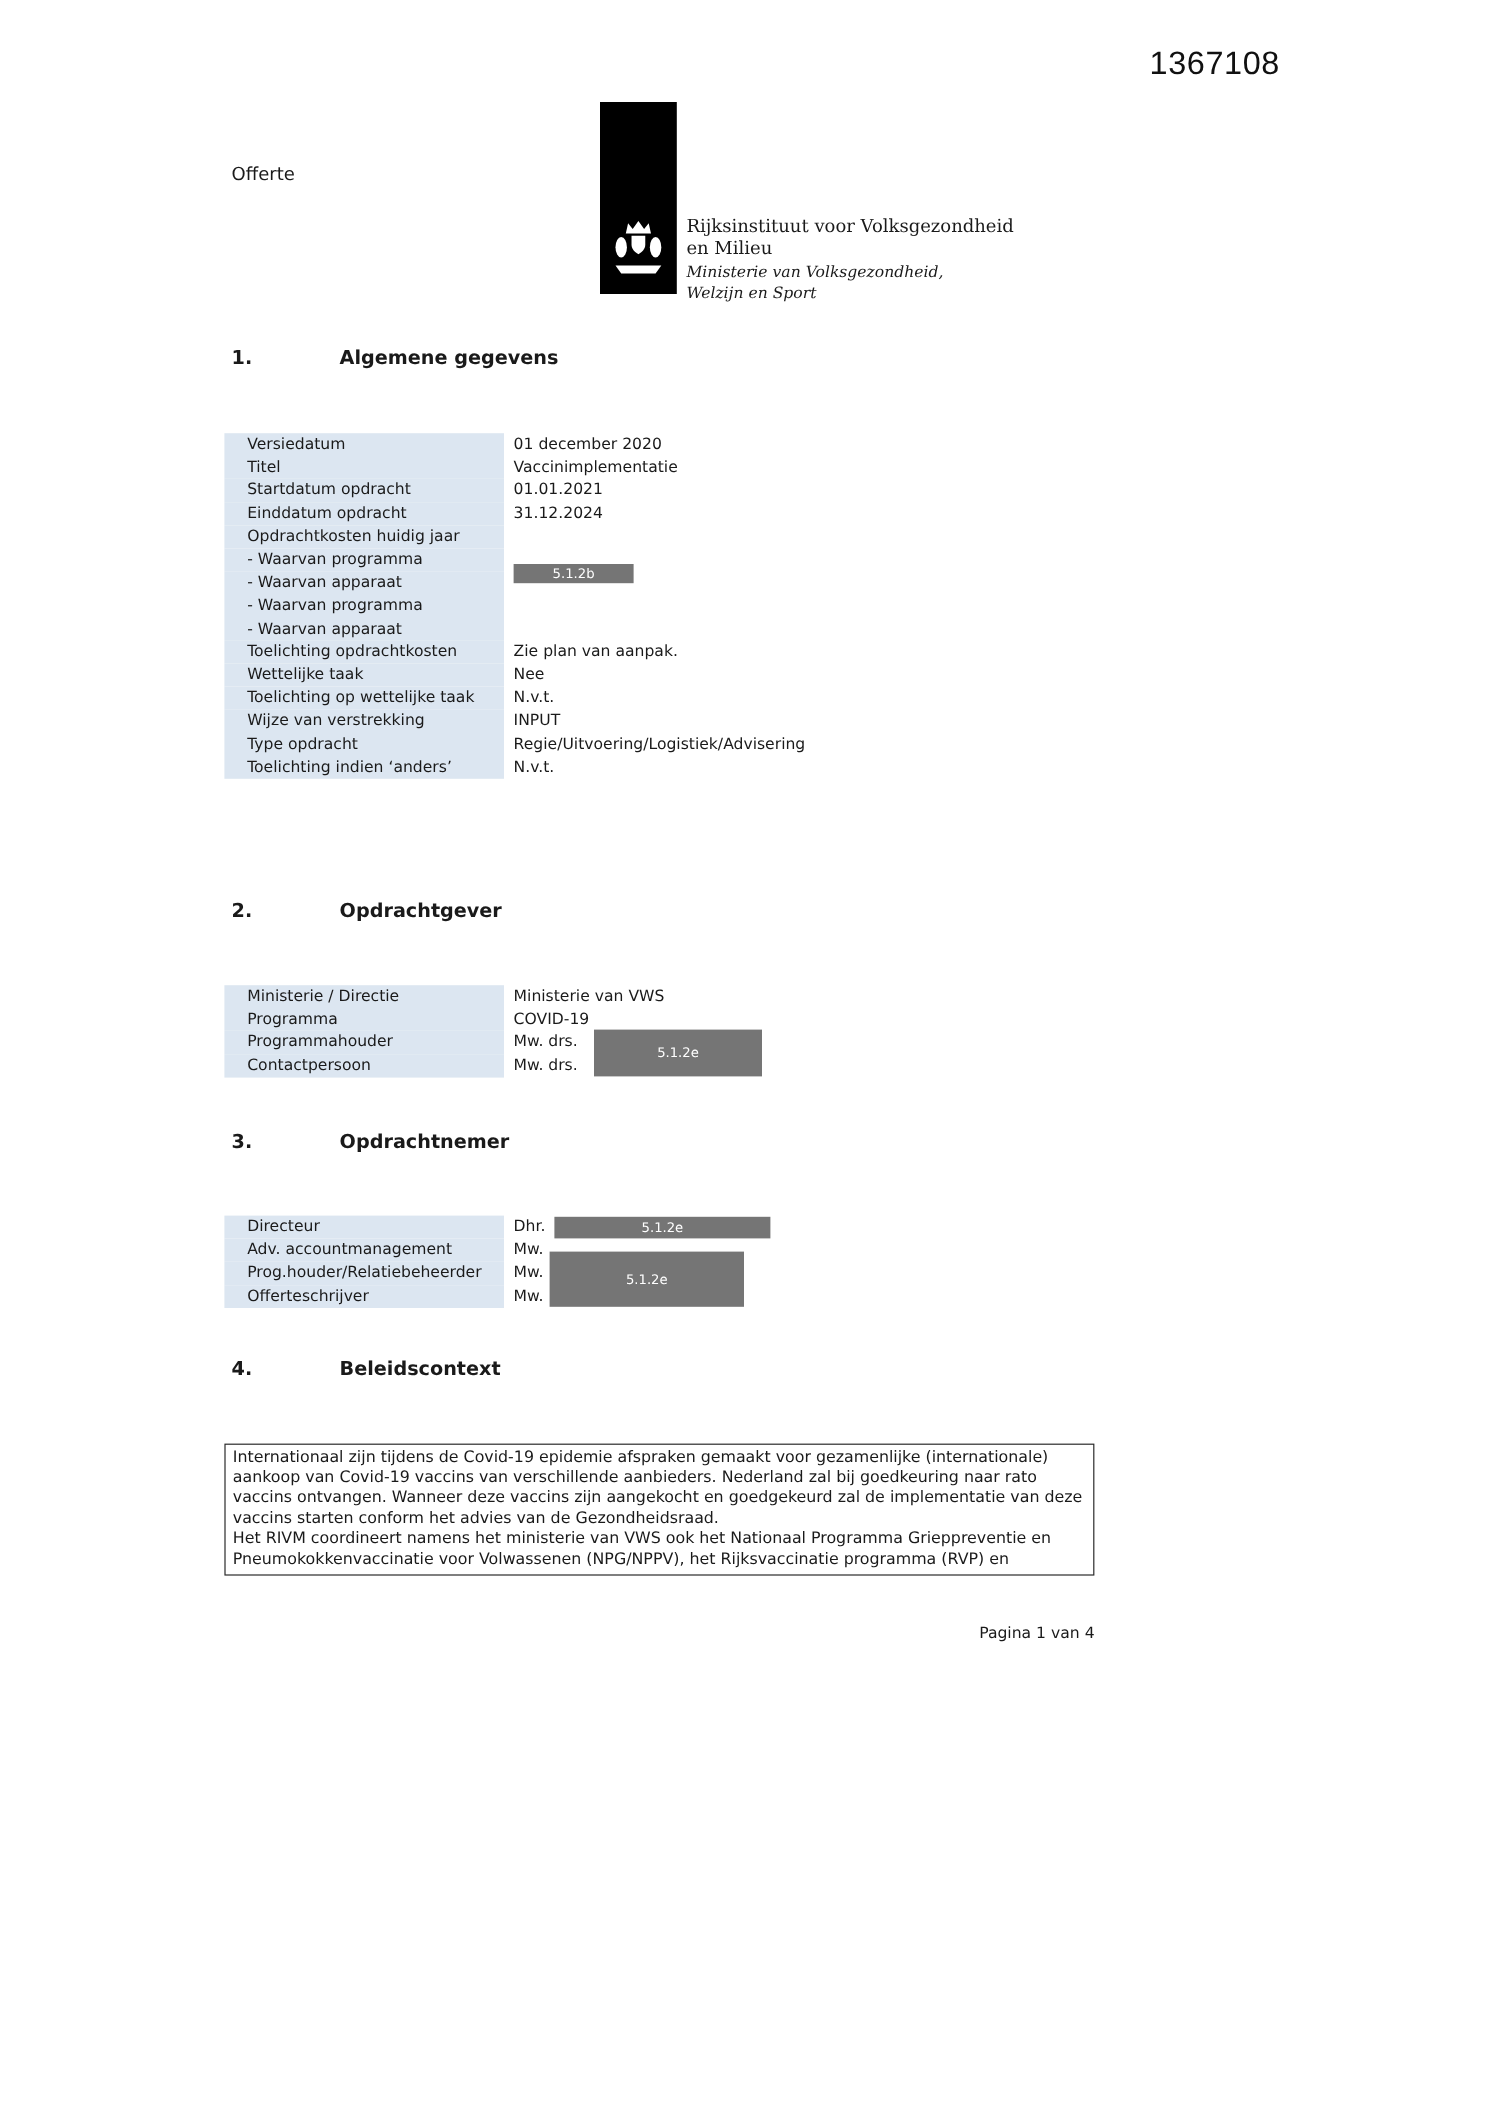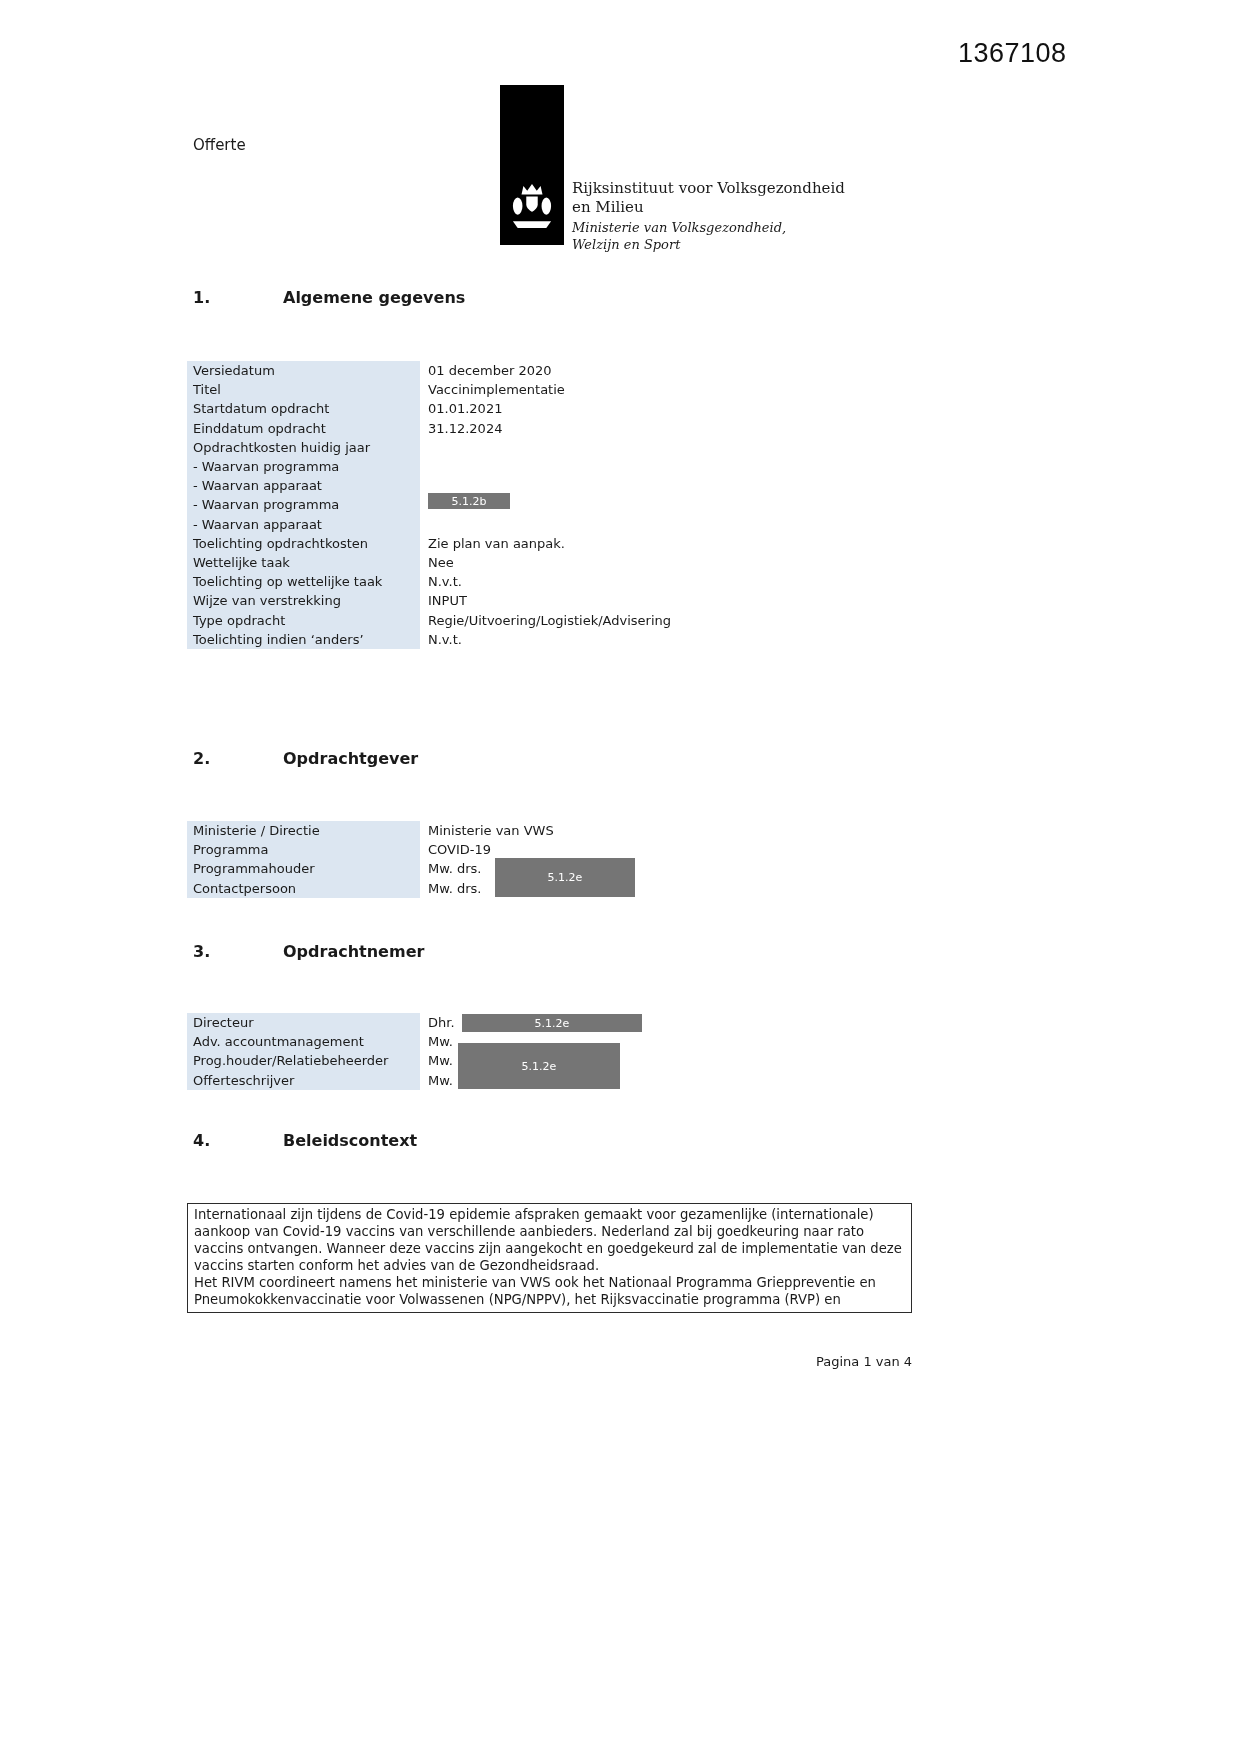"Versiedatum" .kv-label { padding-left: 6px -> 19px }
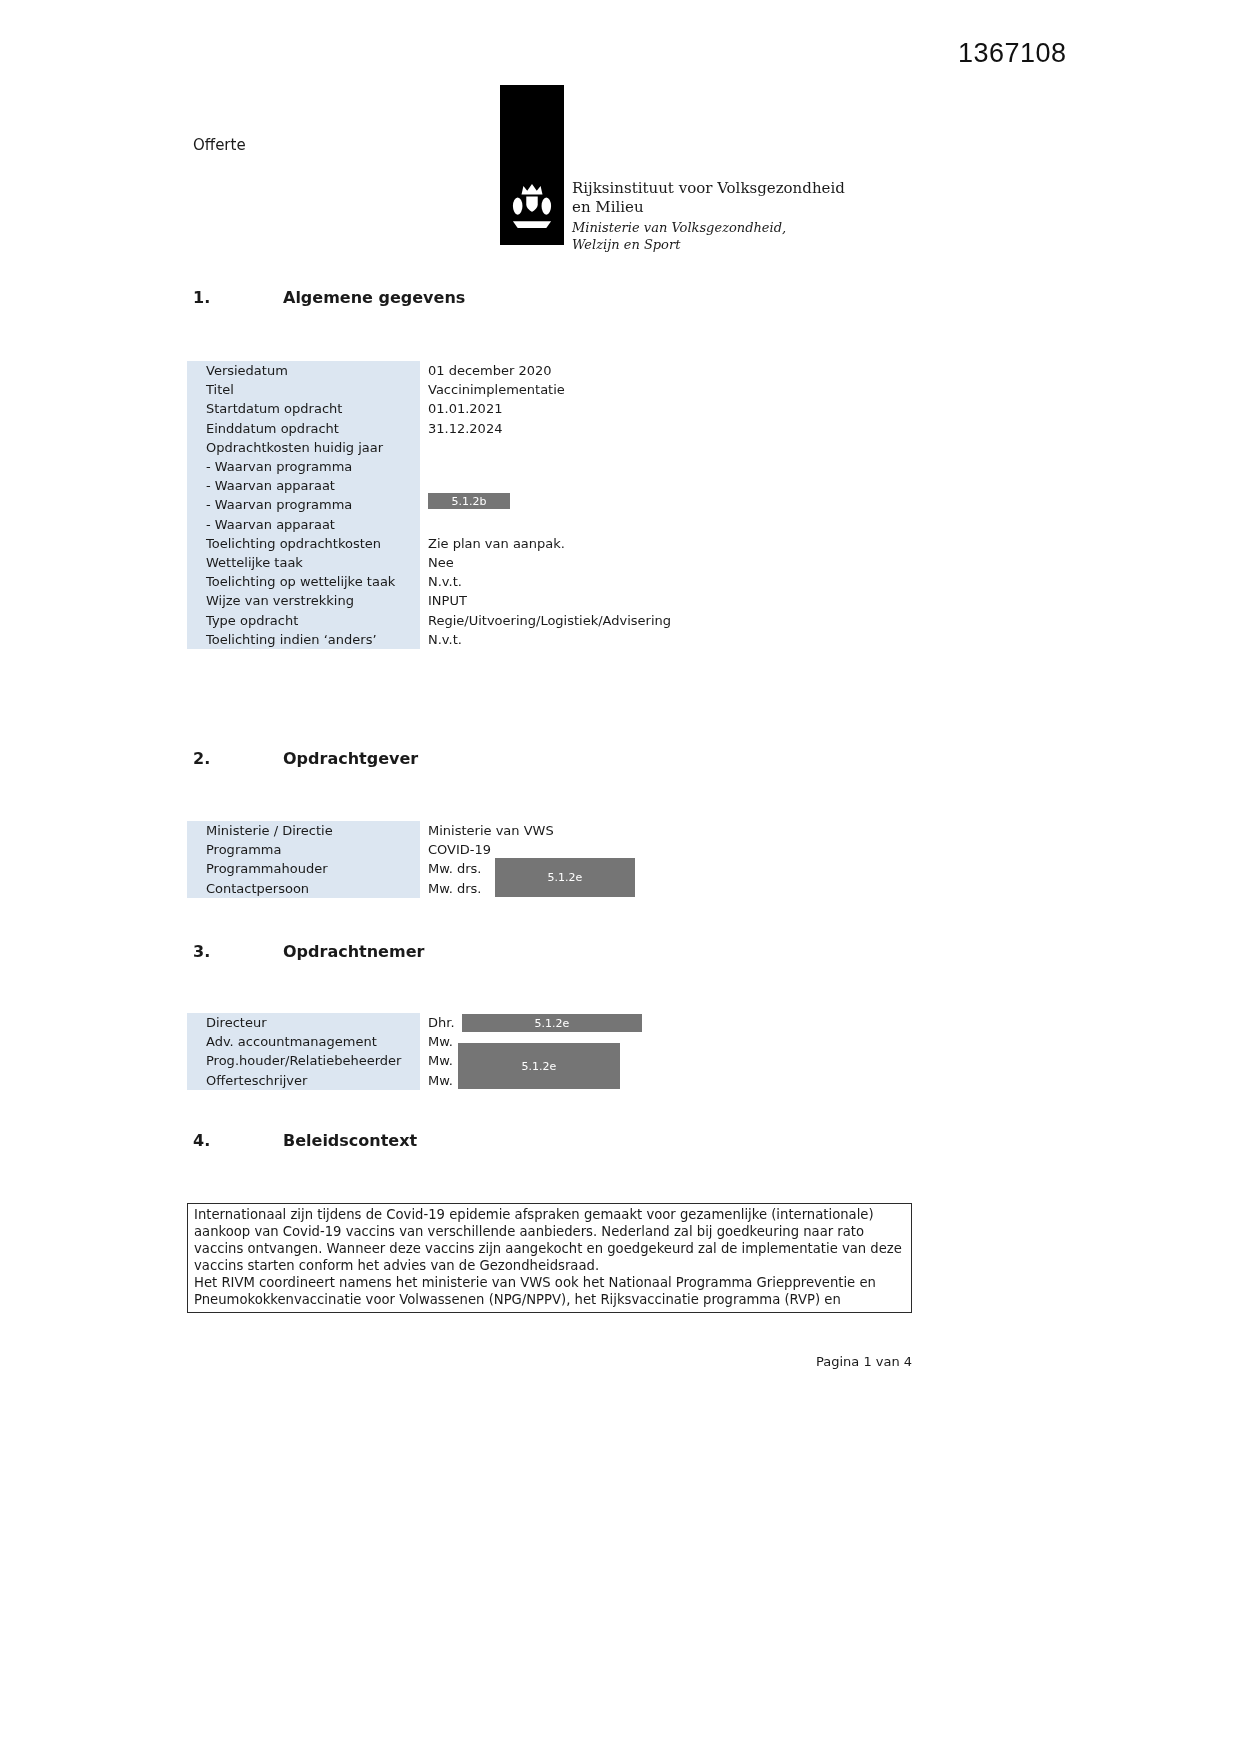"5.1.2b" div.redaction { top: 132px -> 109px; width: 82px -> 100px }
